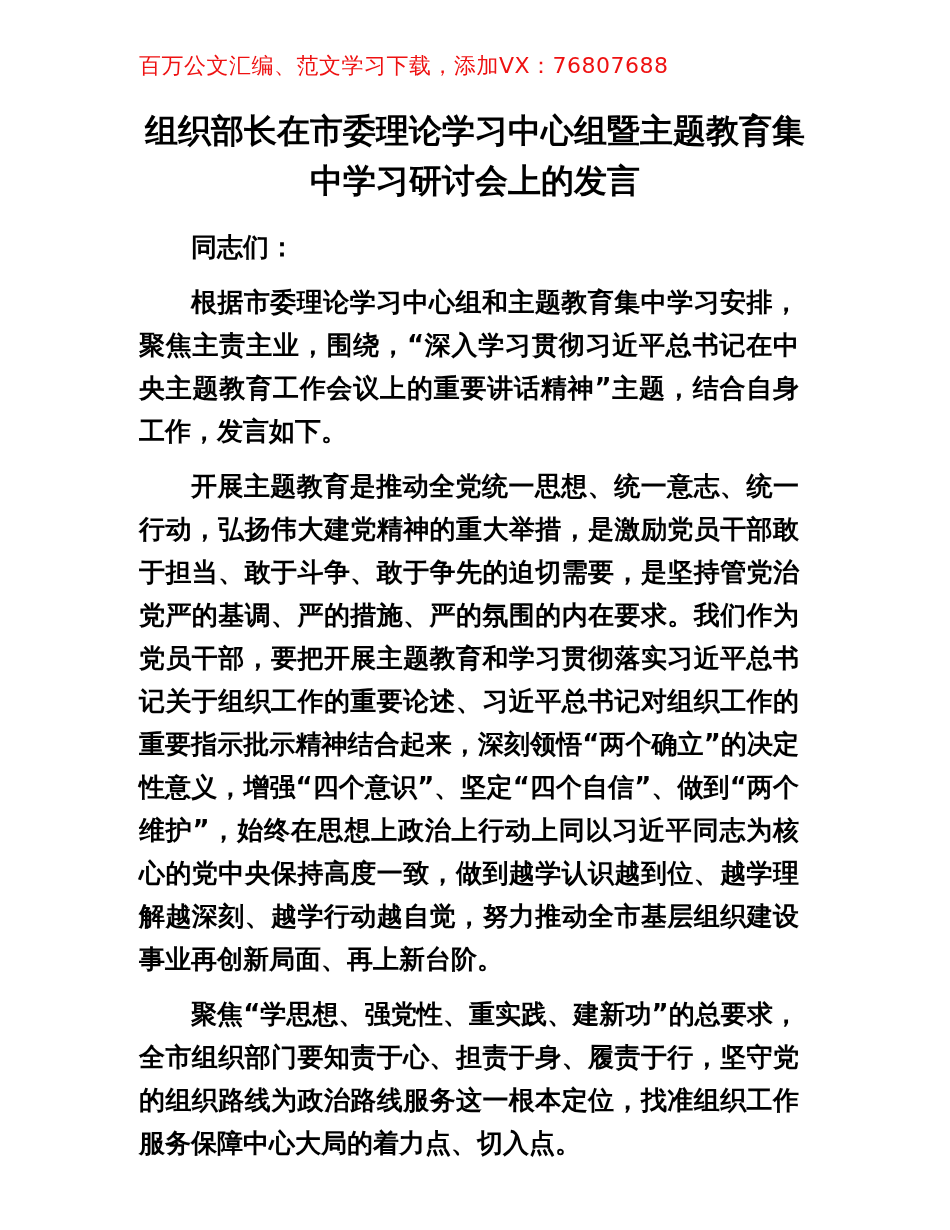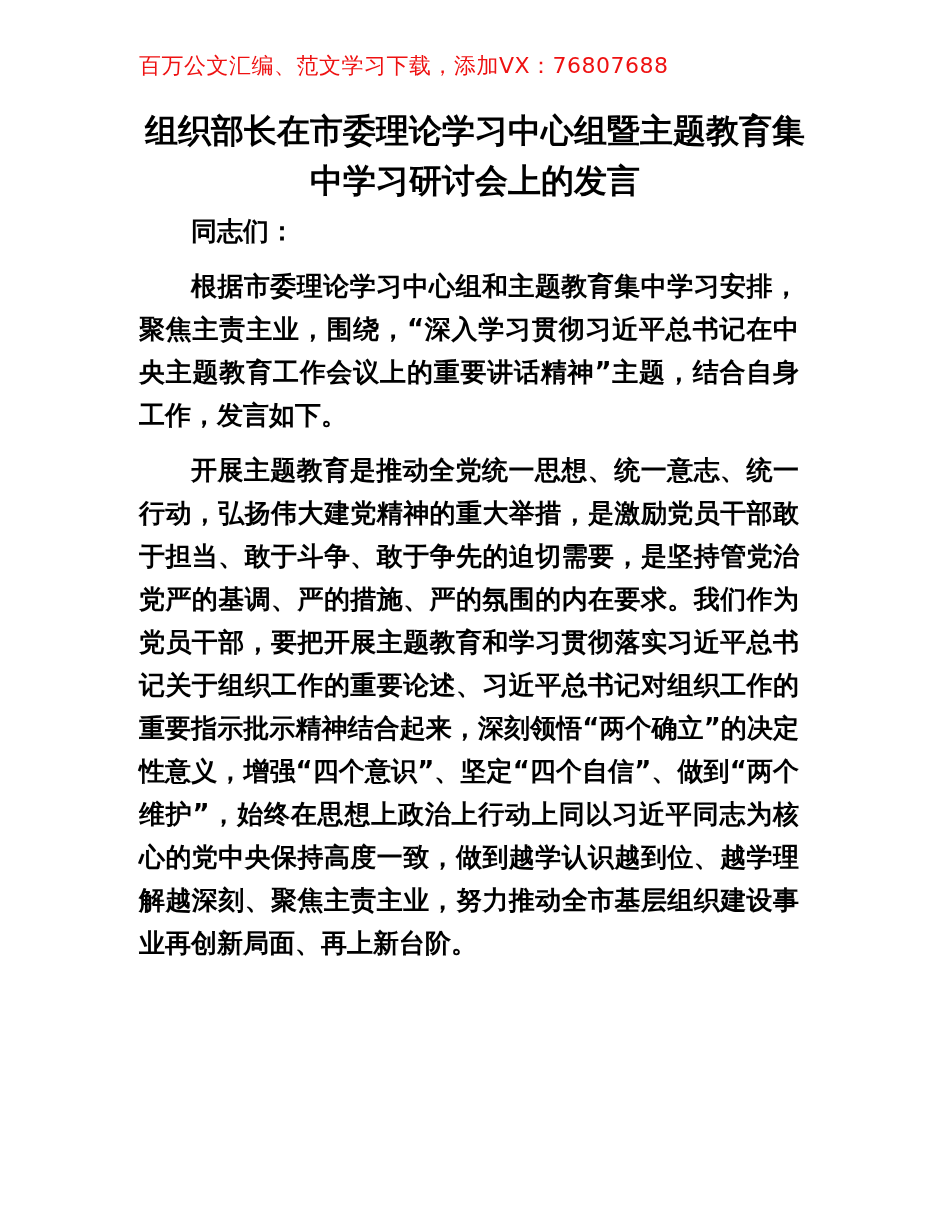"组织部长在市委理论学习中心组暨主题教育集中学习研讨会上的发言" .doc-title { margin: 26px 0 4px 0 -> 26px 0 20px 0 }
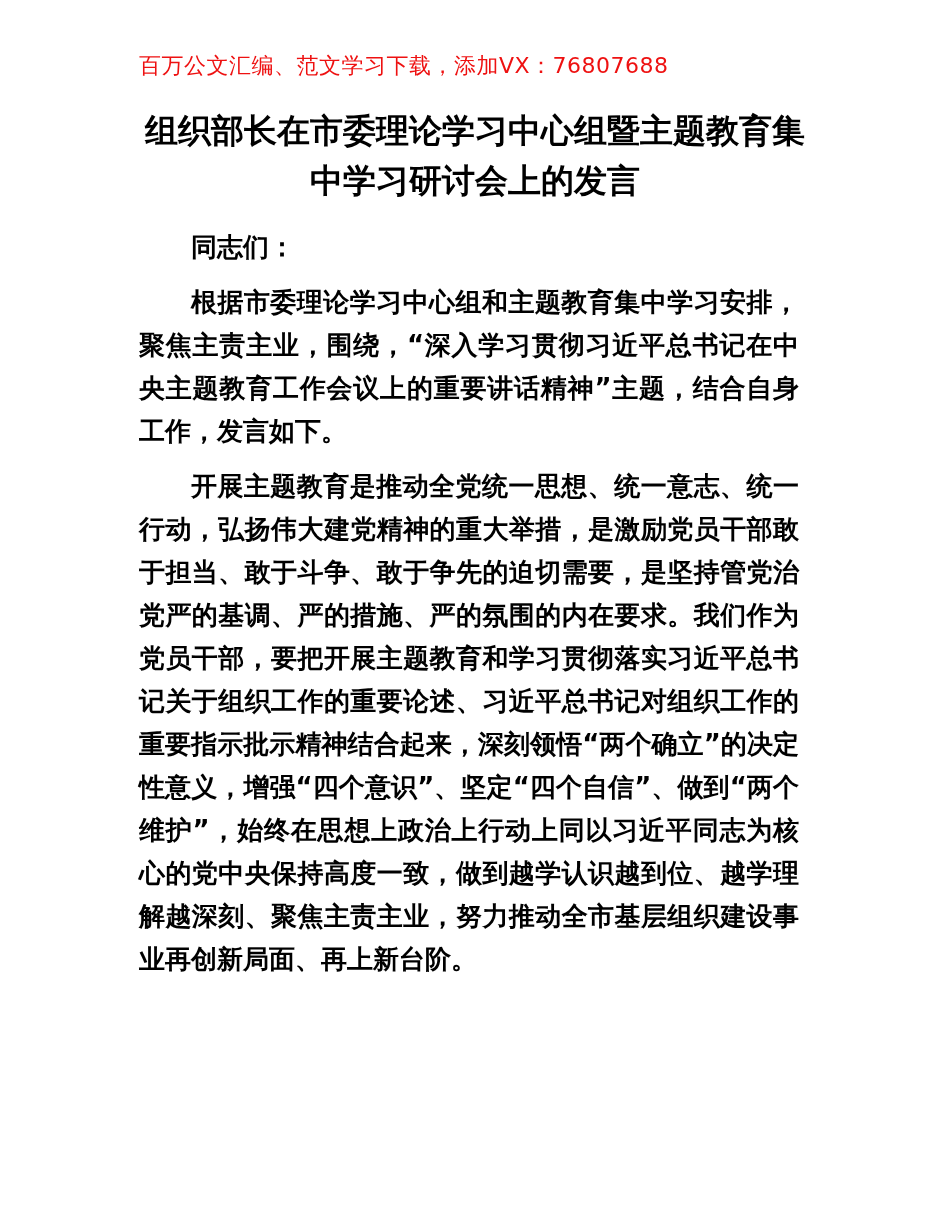"开展主题教育是推动全党统一思想、统一意志、统一行动，弘扬伟大建党精神的重大举措，" p { text: 聚焦主责主业 -> 越学行动越自觉 }
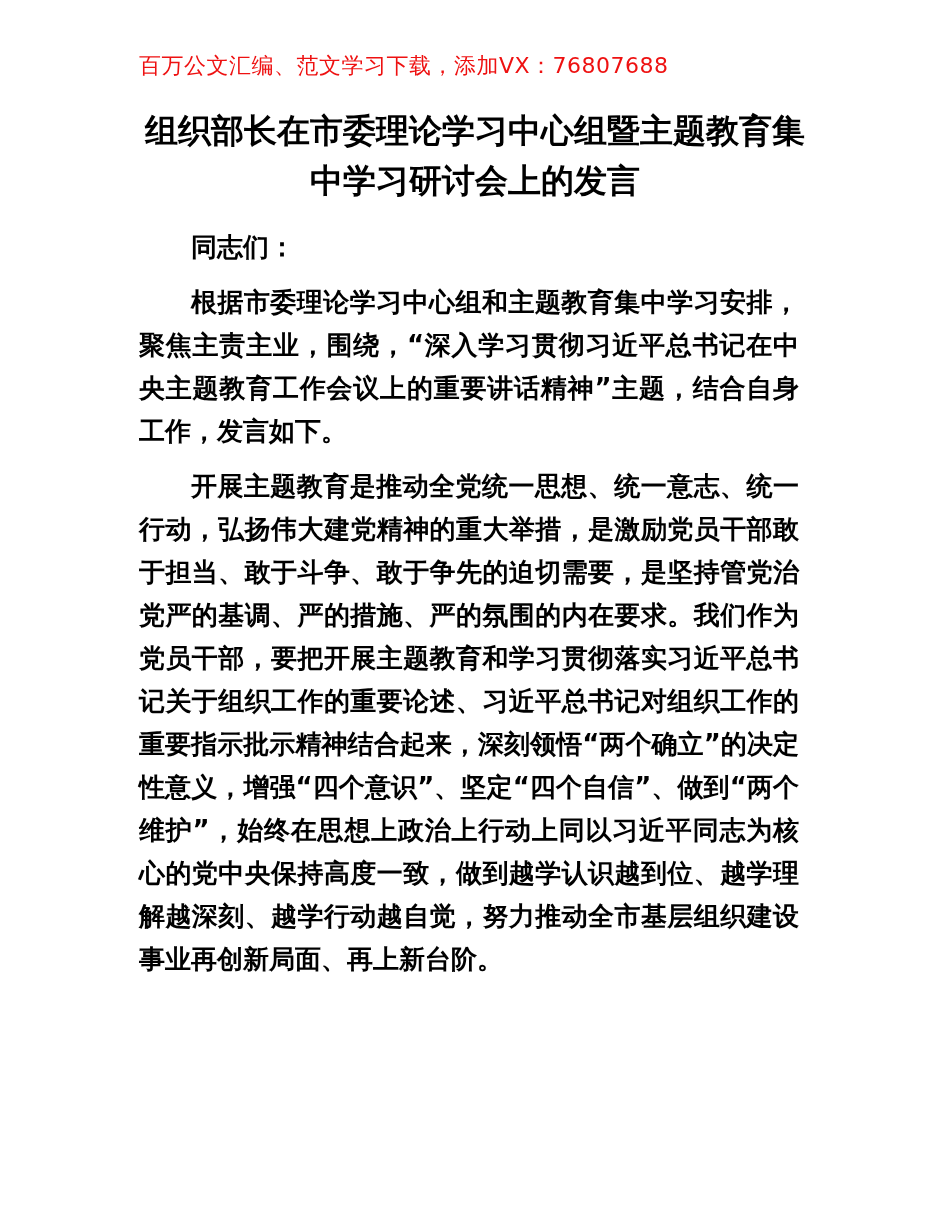"聚焦“学思想、强党性、重实践、建新功”的总要求，全市组织部门要知责于心、担责于身" p { html: none -> <p>聚焦“学思想、强党性、重实践、建新功”的总要求，全市组织部门要知责于心、担责于身、履责于行，坚守党的组织路线为政治路线服务这一根本定位，找准组织工作服务保障中心大局的着力点、切入点。</p> }
